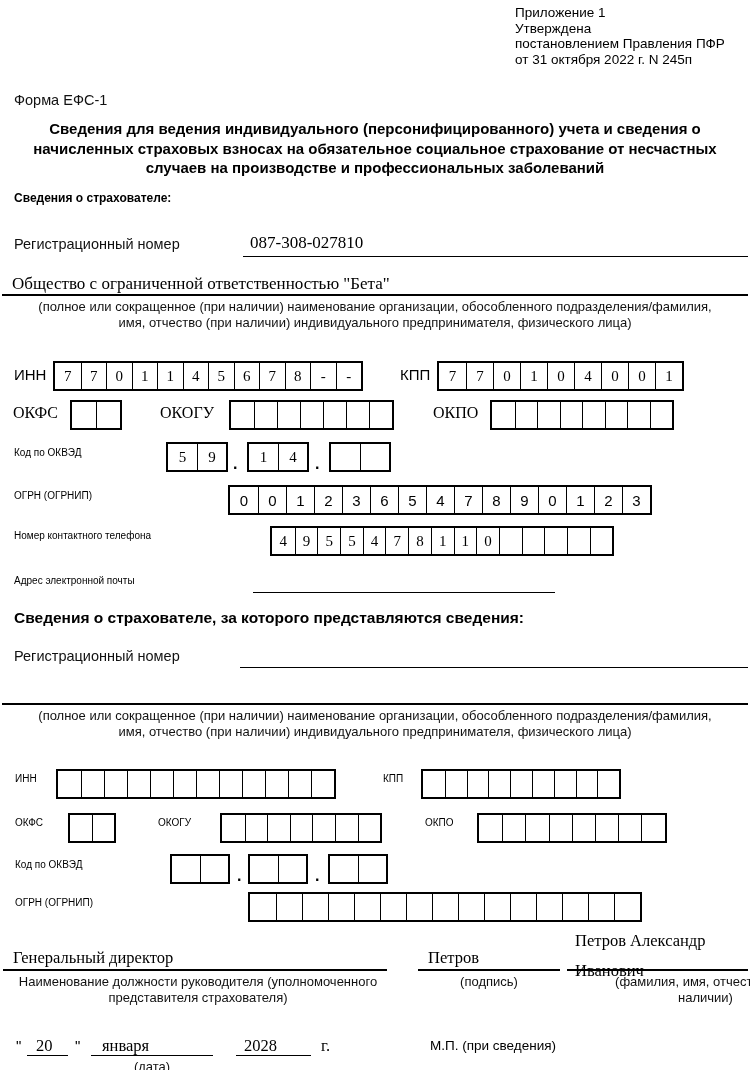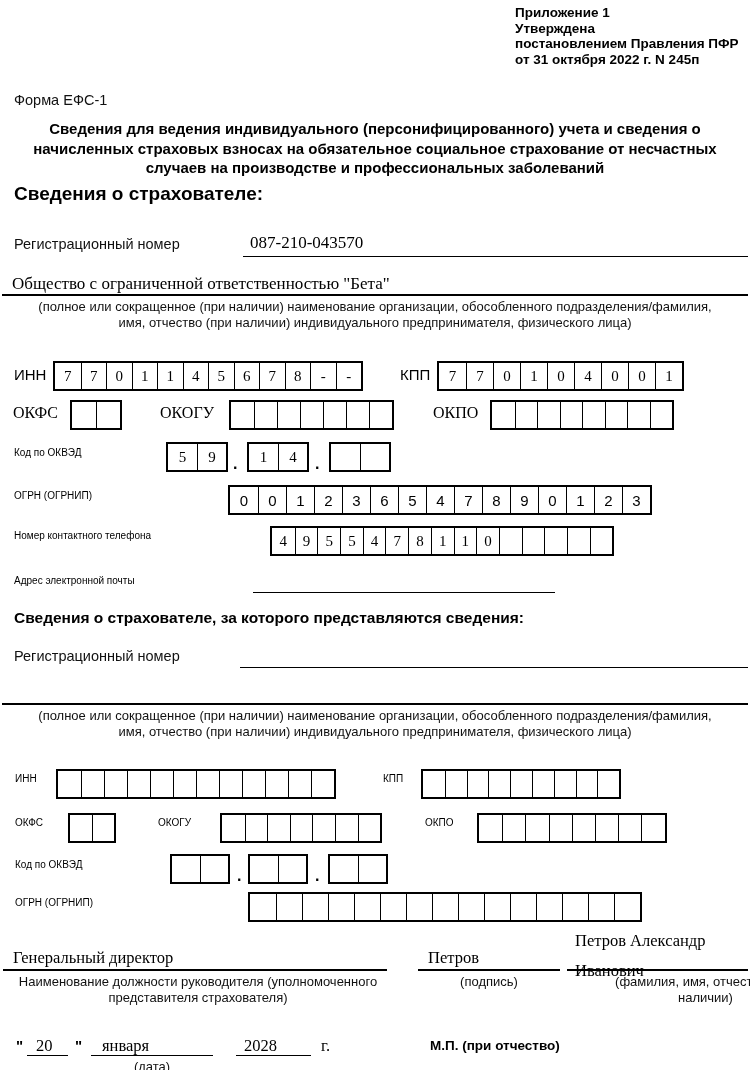"Приложение 1" .sans { font-weight: bold -> none }
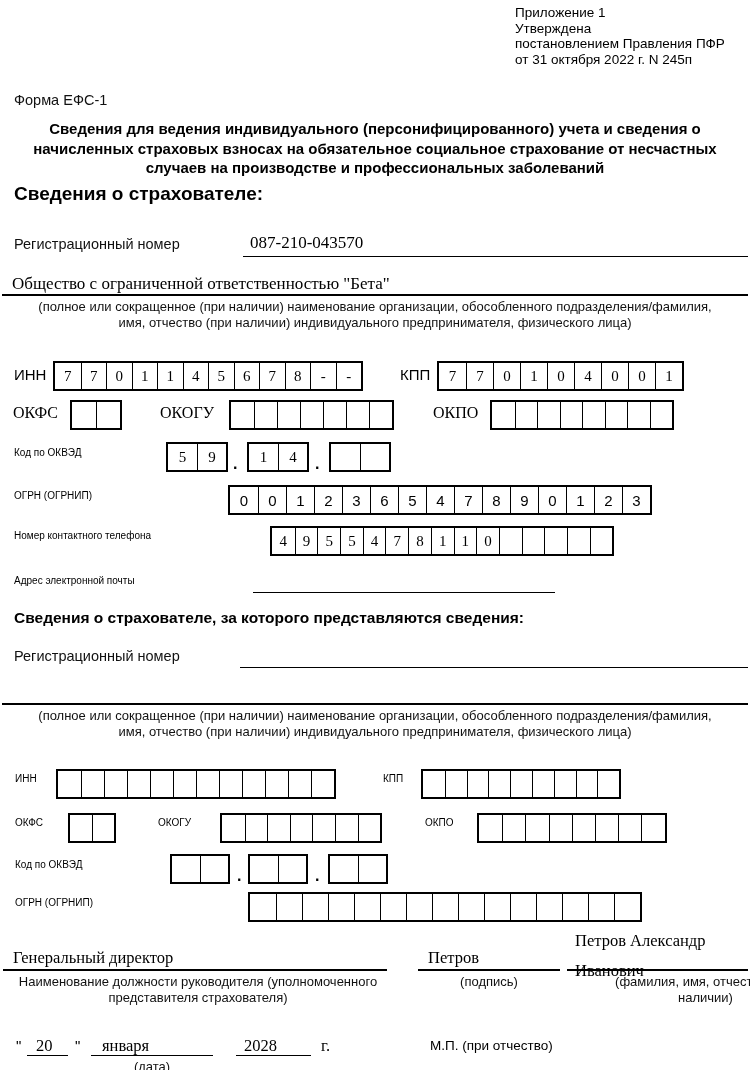"Сведения о страхователе:" div.abs { font-size: 19px -> 12px; top: 183px -> 191px }
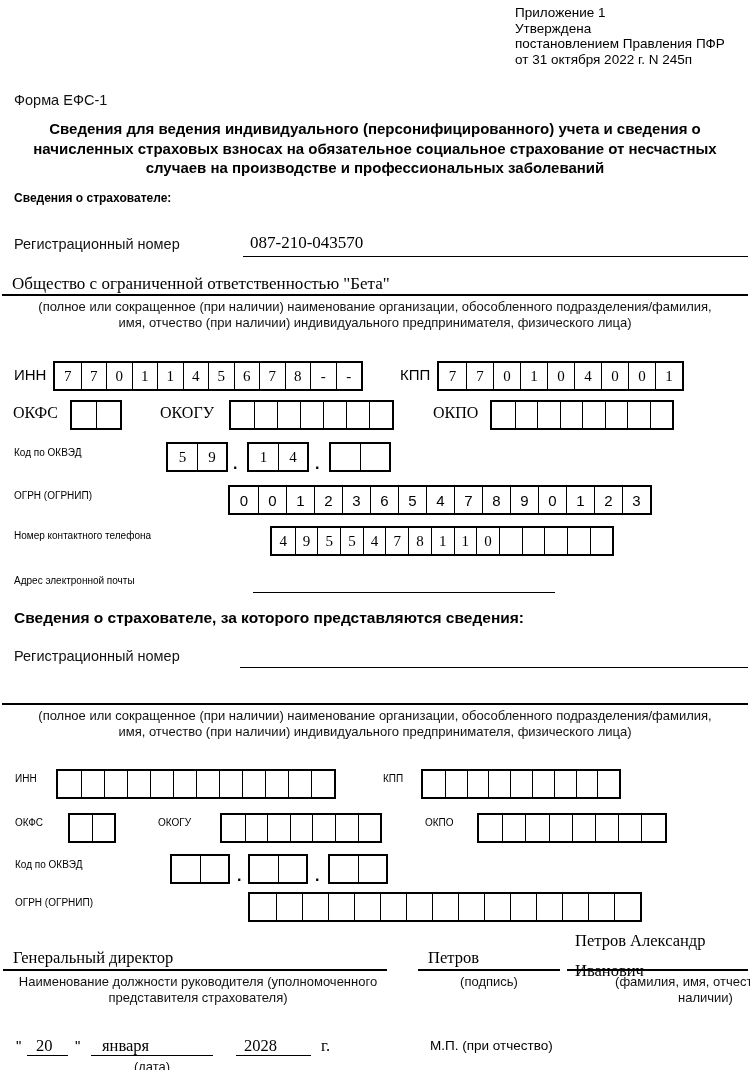"087-210-043570" div.abs { text: 087-210-043570 -> 087-308-027810 }
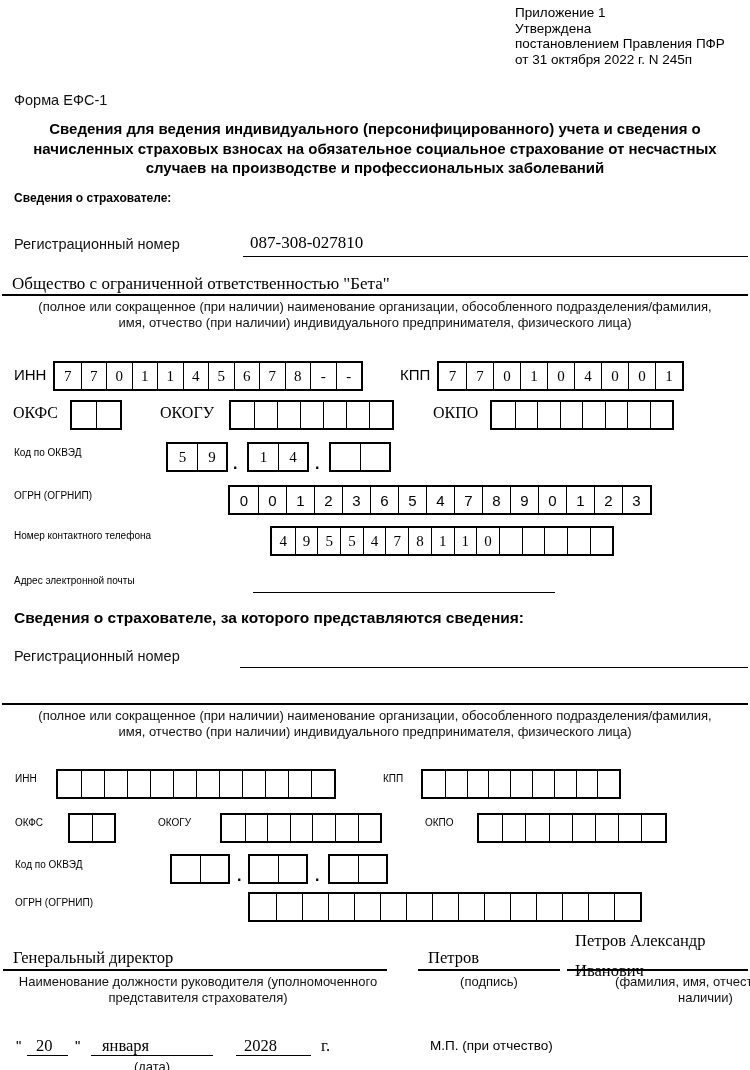"М.П. (при отчество)" div.abs { text: отчество -> сведения }
